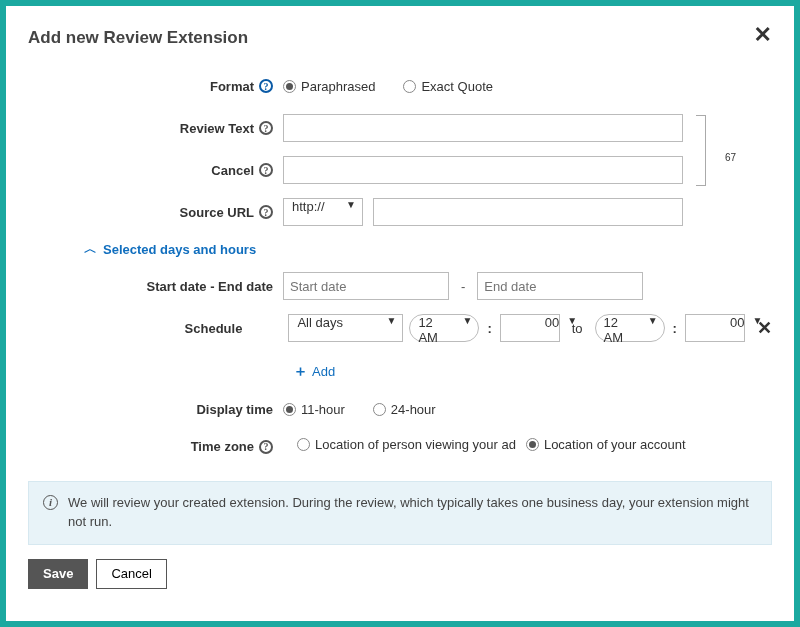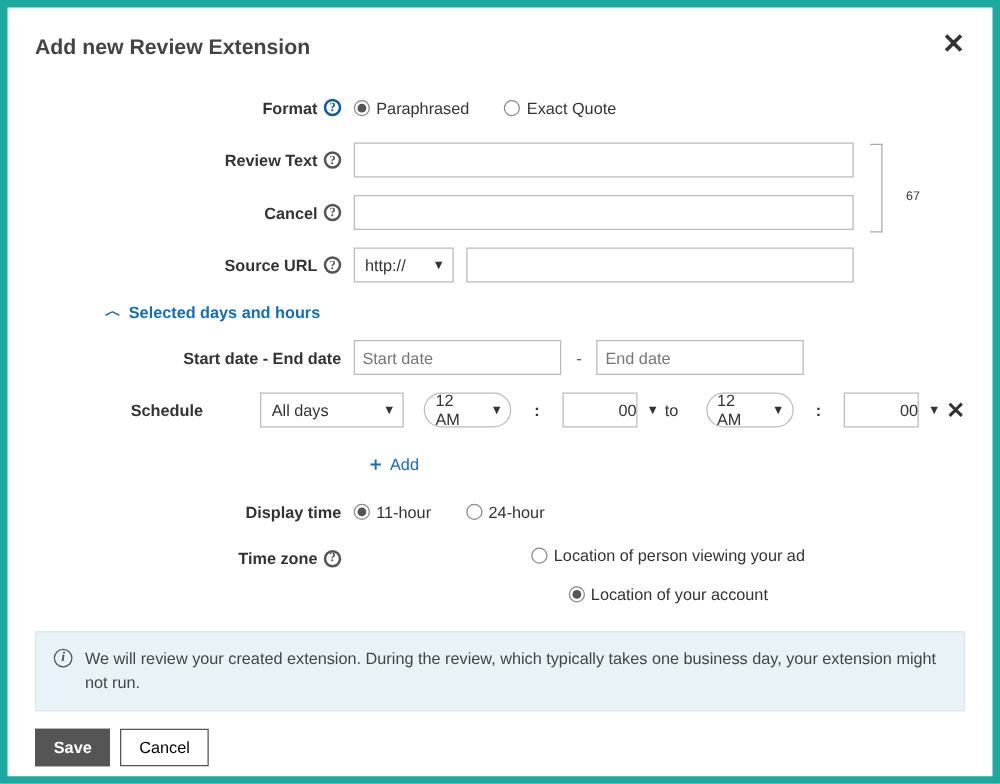"http://" .select-box { align-items: center -> flex-start }
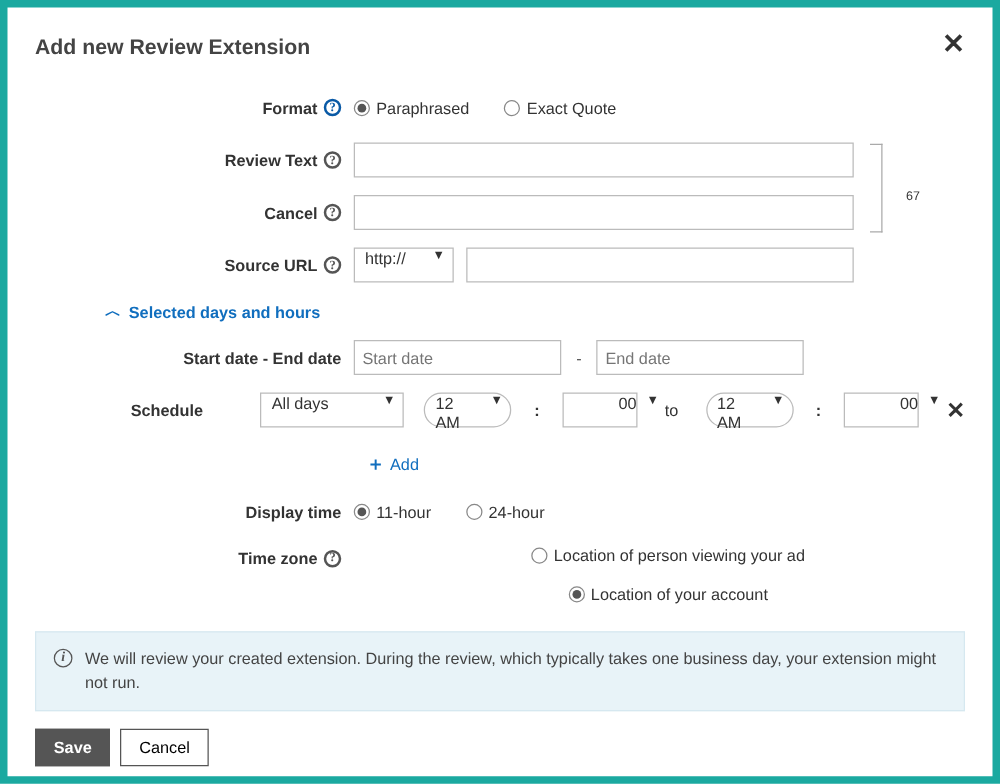"All days" div.ctrl-col { gap: 16px -> 6px }
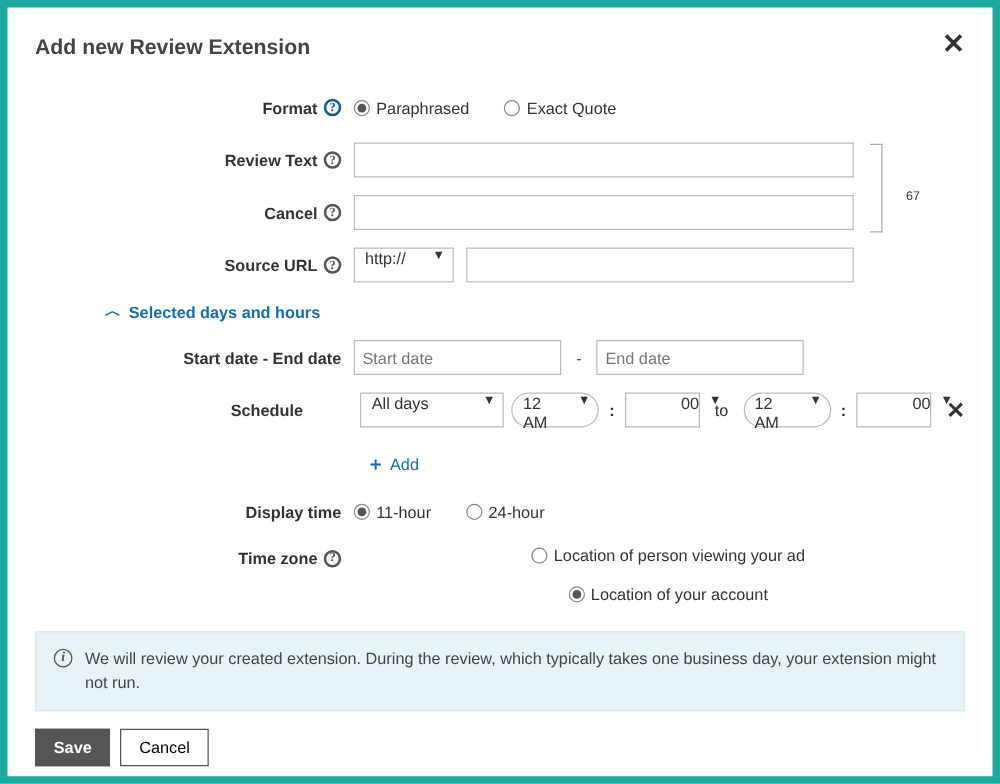"Location of person viewing your" .multi-line-radio { flex-direction: column -> row }
